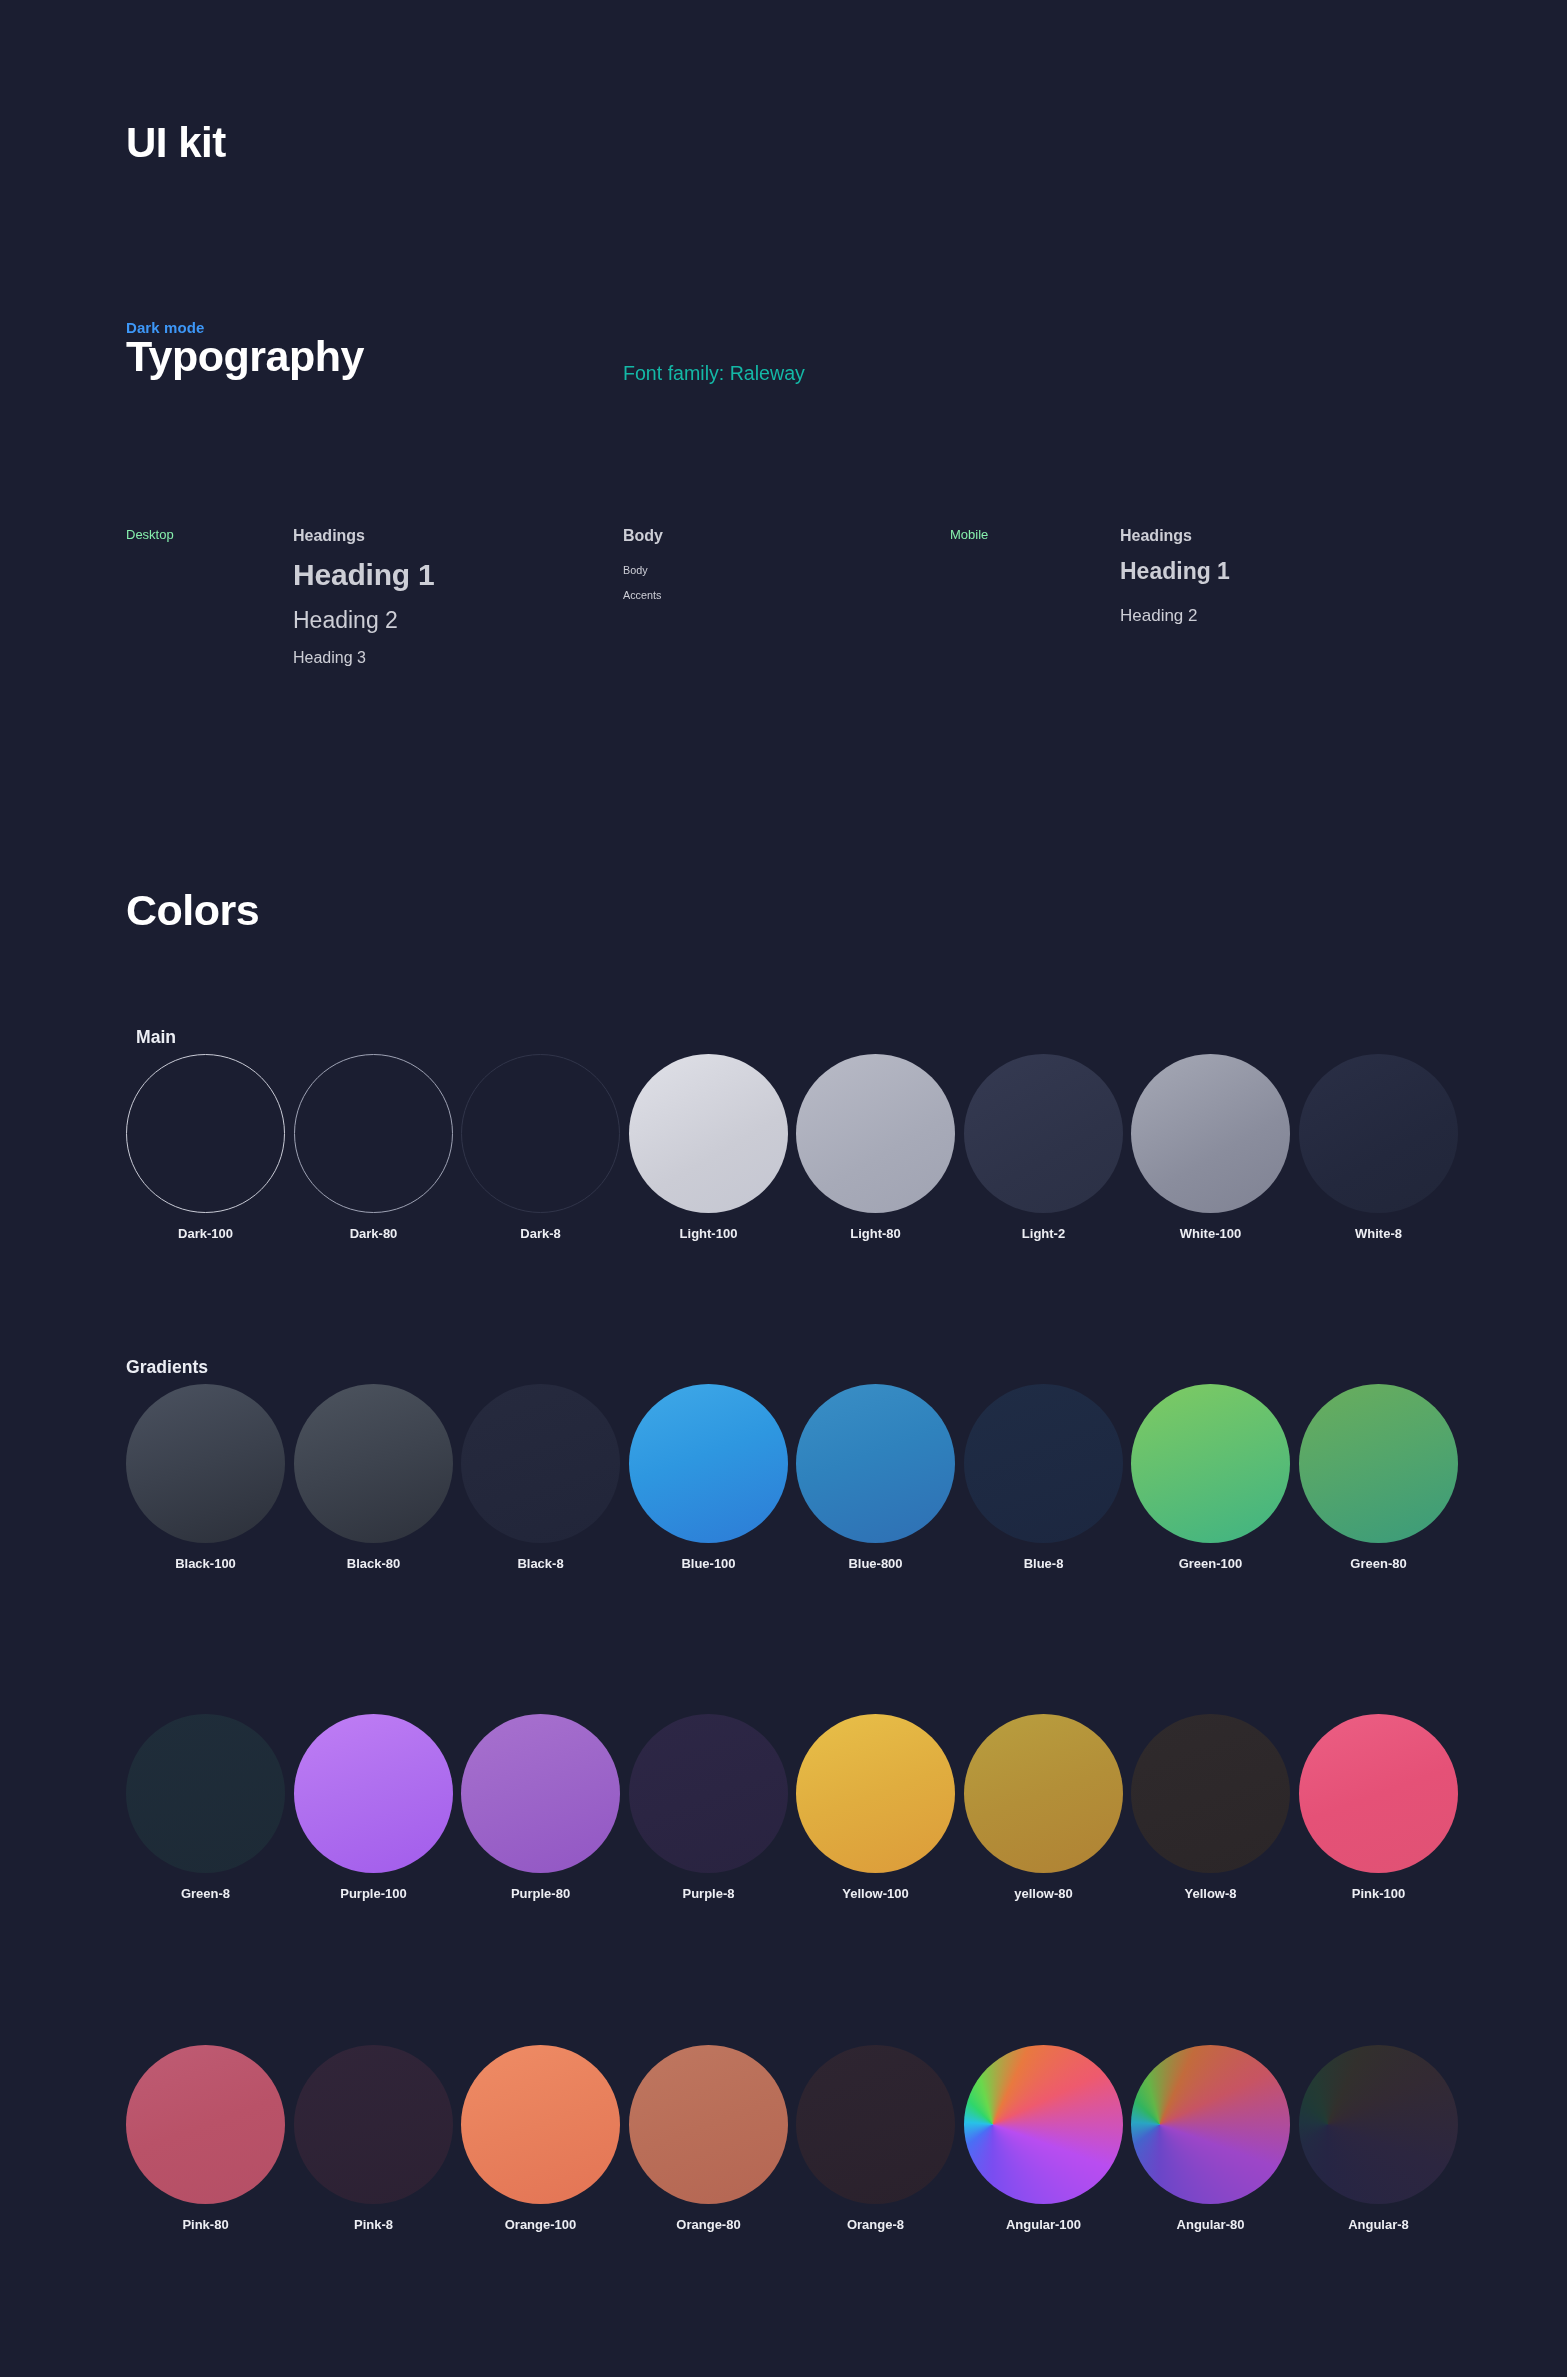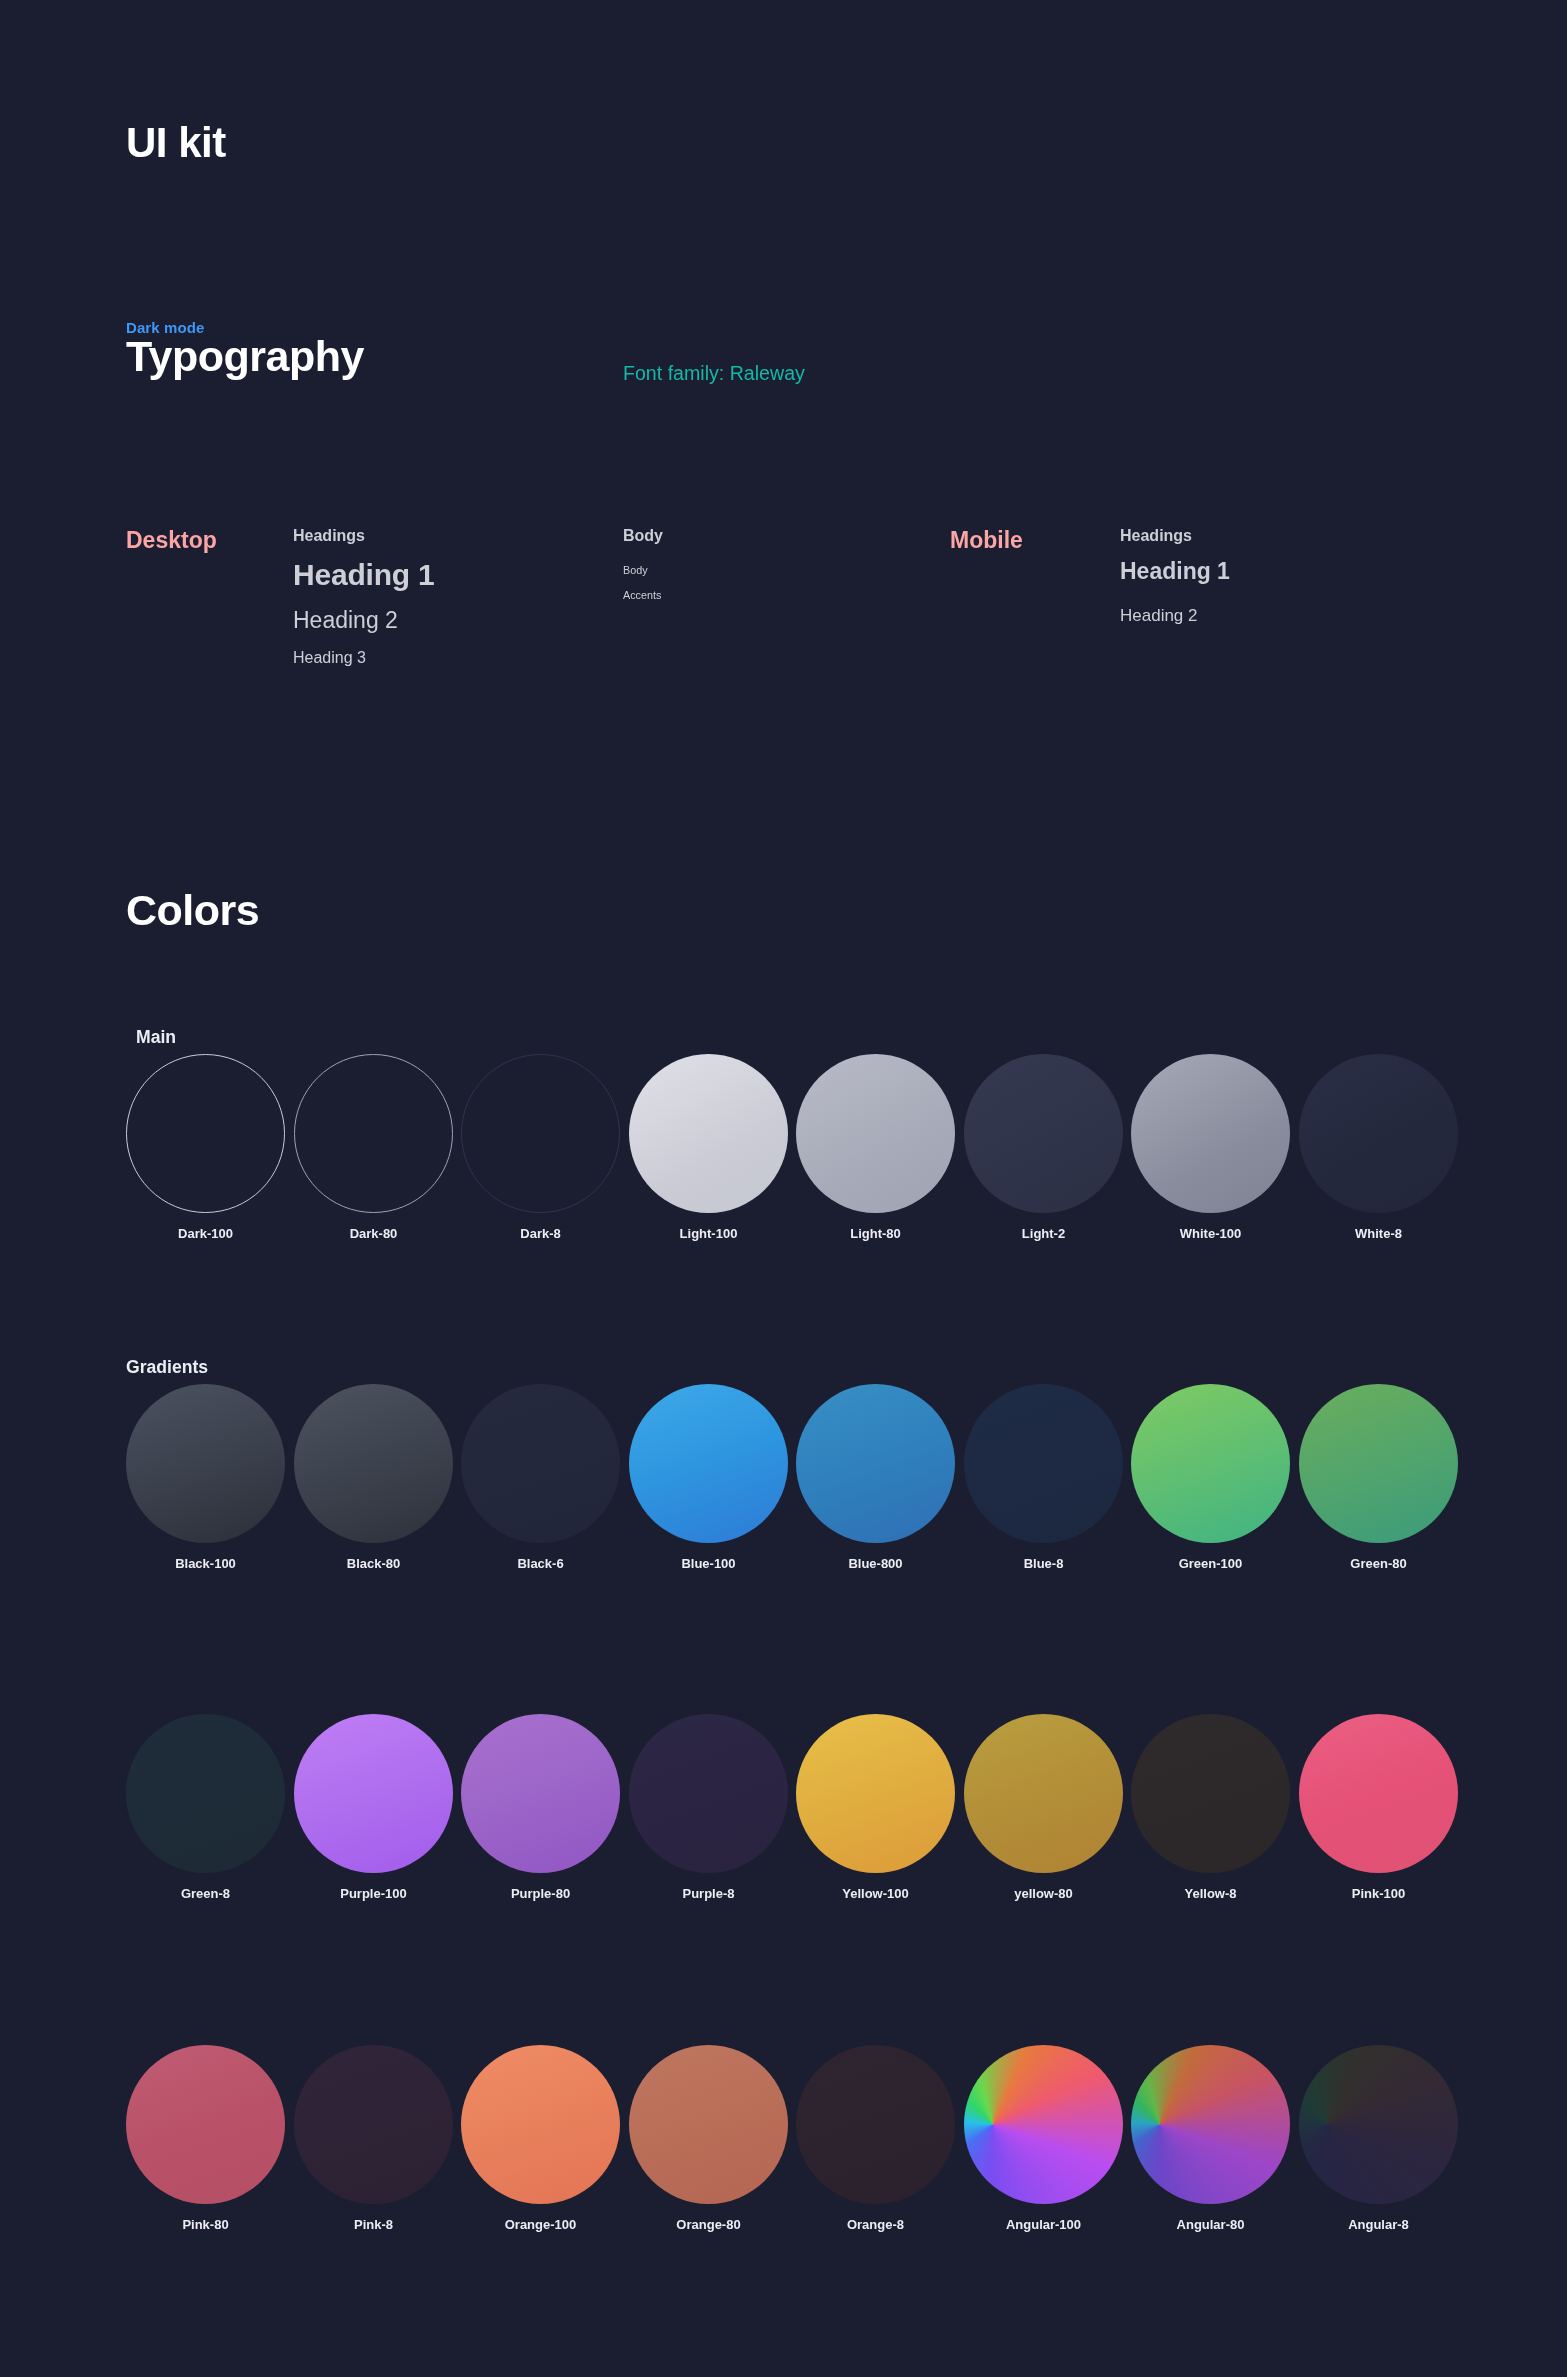"Desktop" .col-label { color: #fca5a5 -> #86efac; font-size: 23px -> 13px; font-weight: 700 -> 400 }
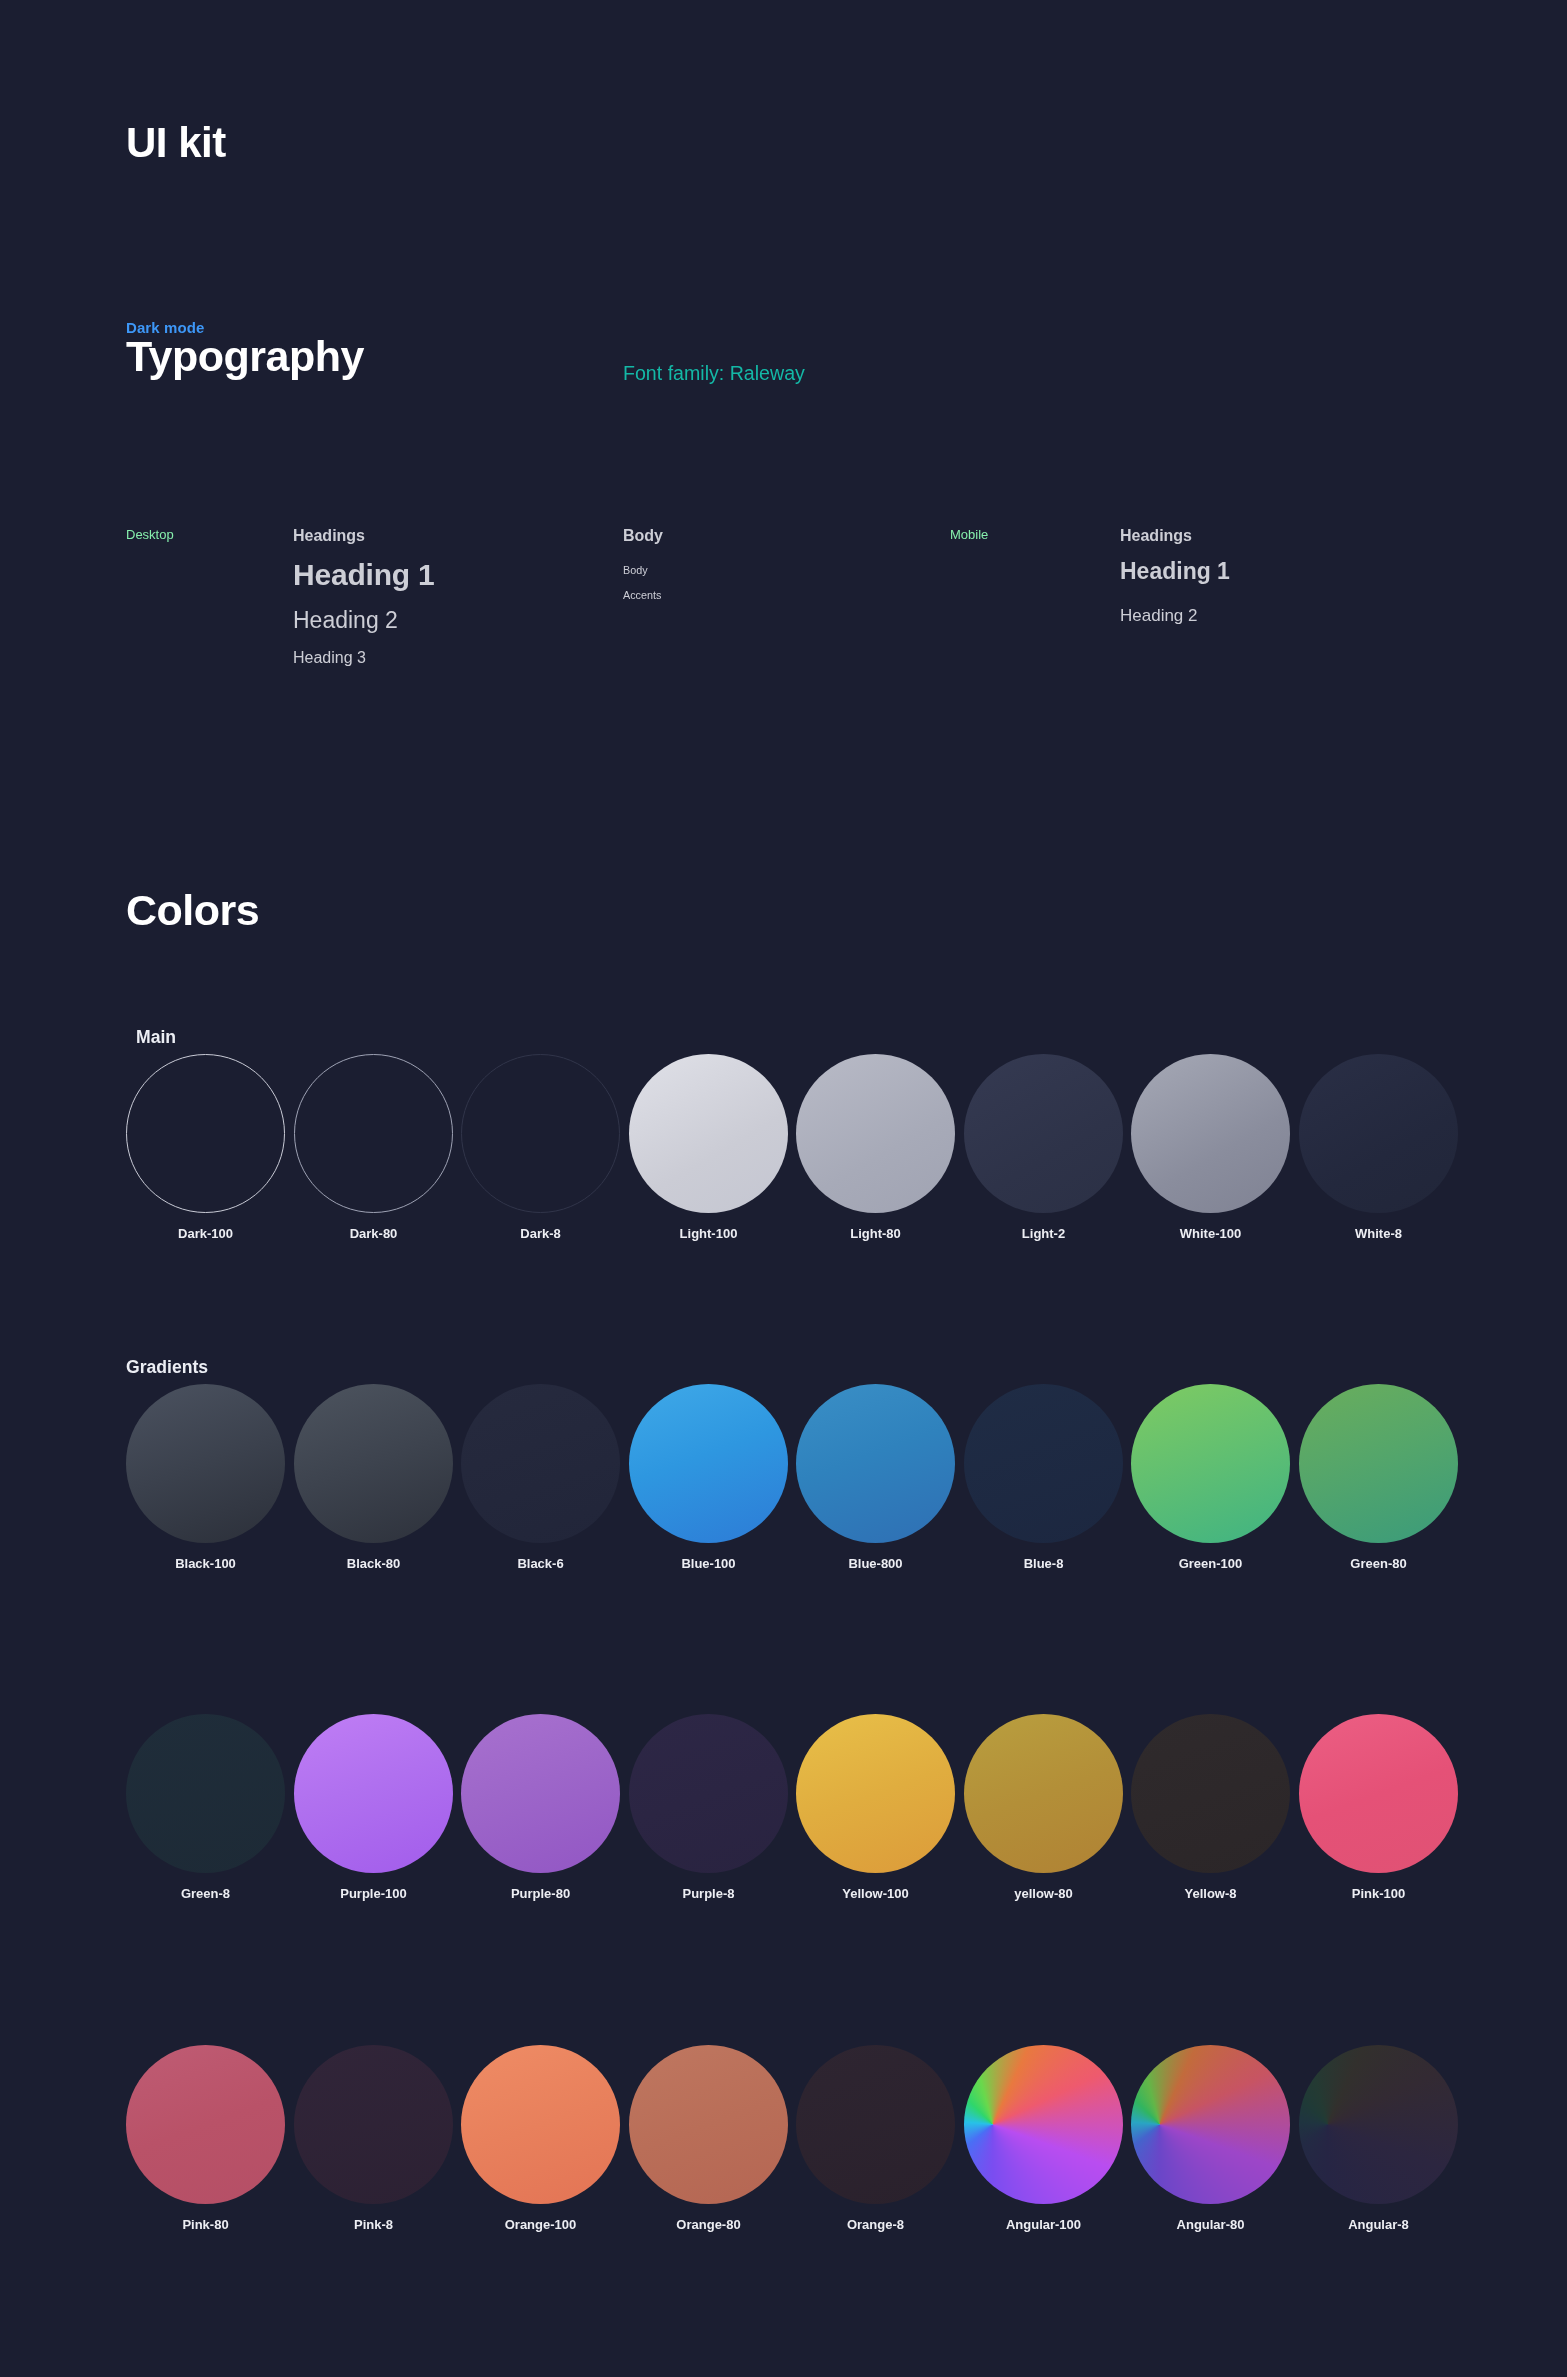"Black-6" div.cap { text: Black-6 -> Black-8 }
